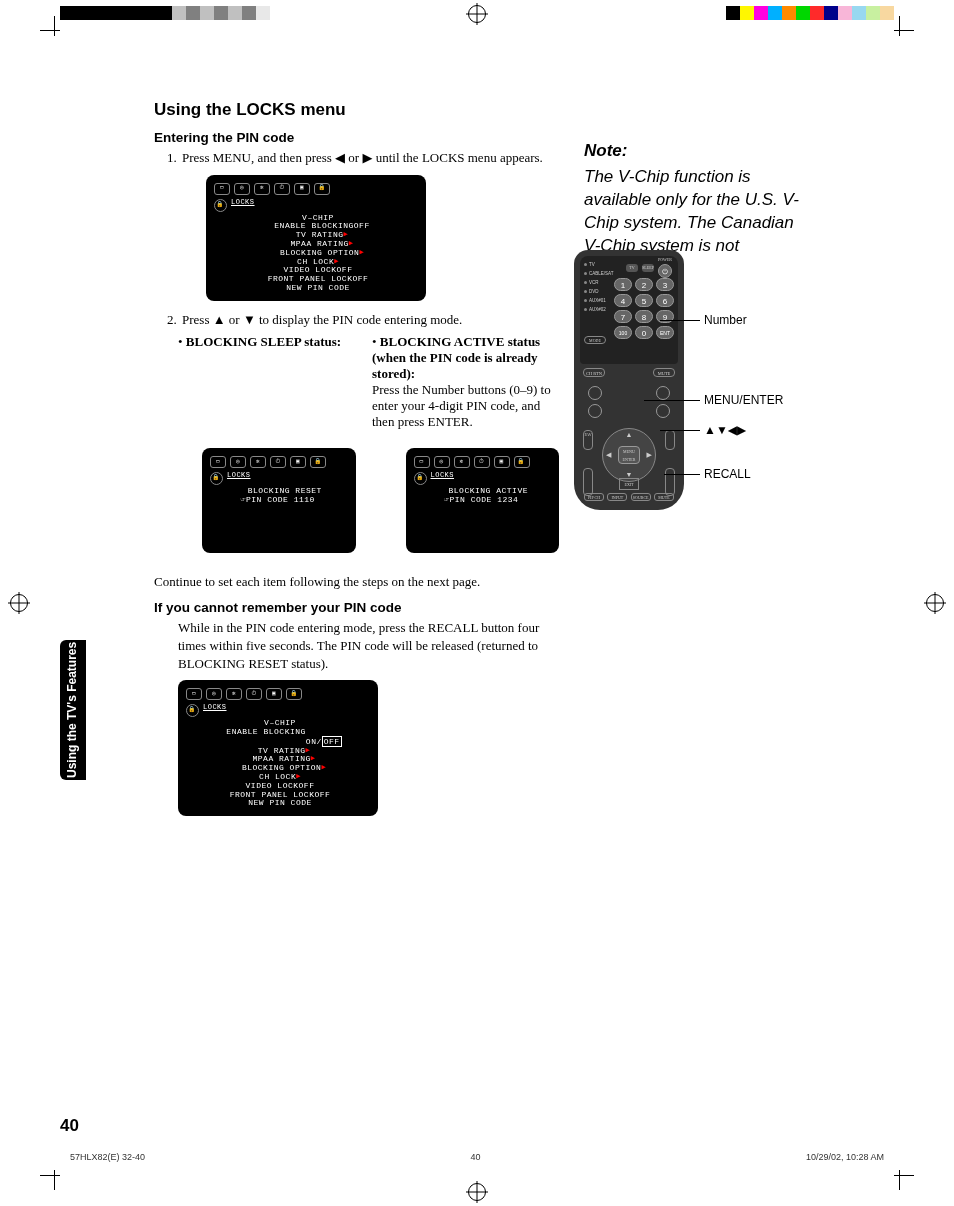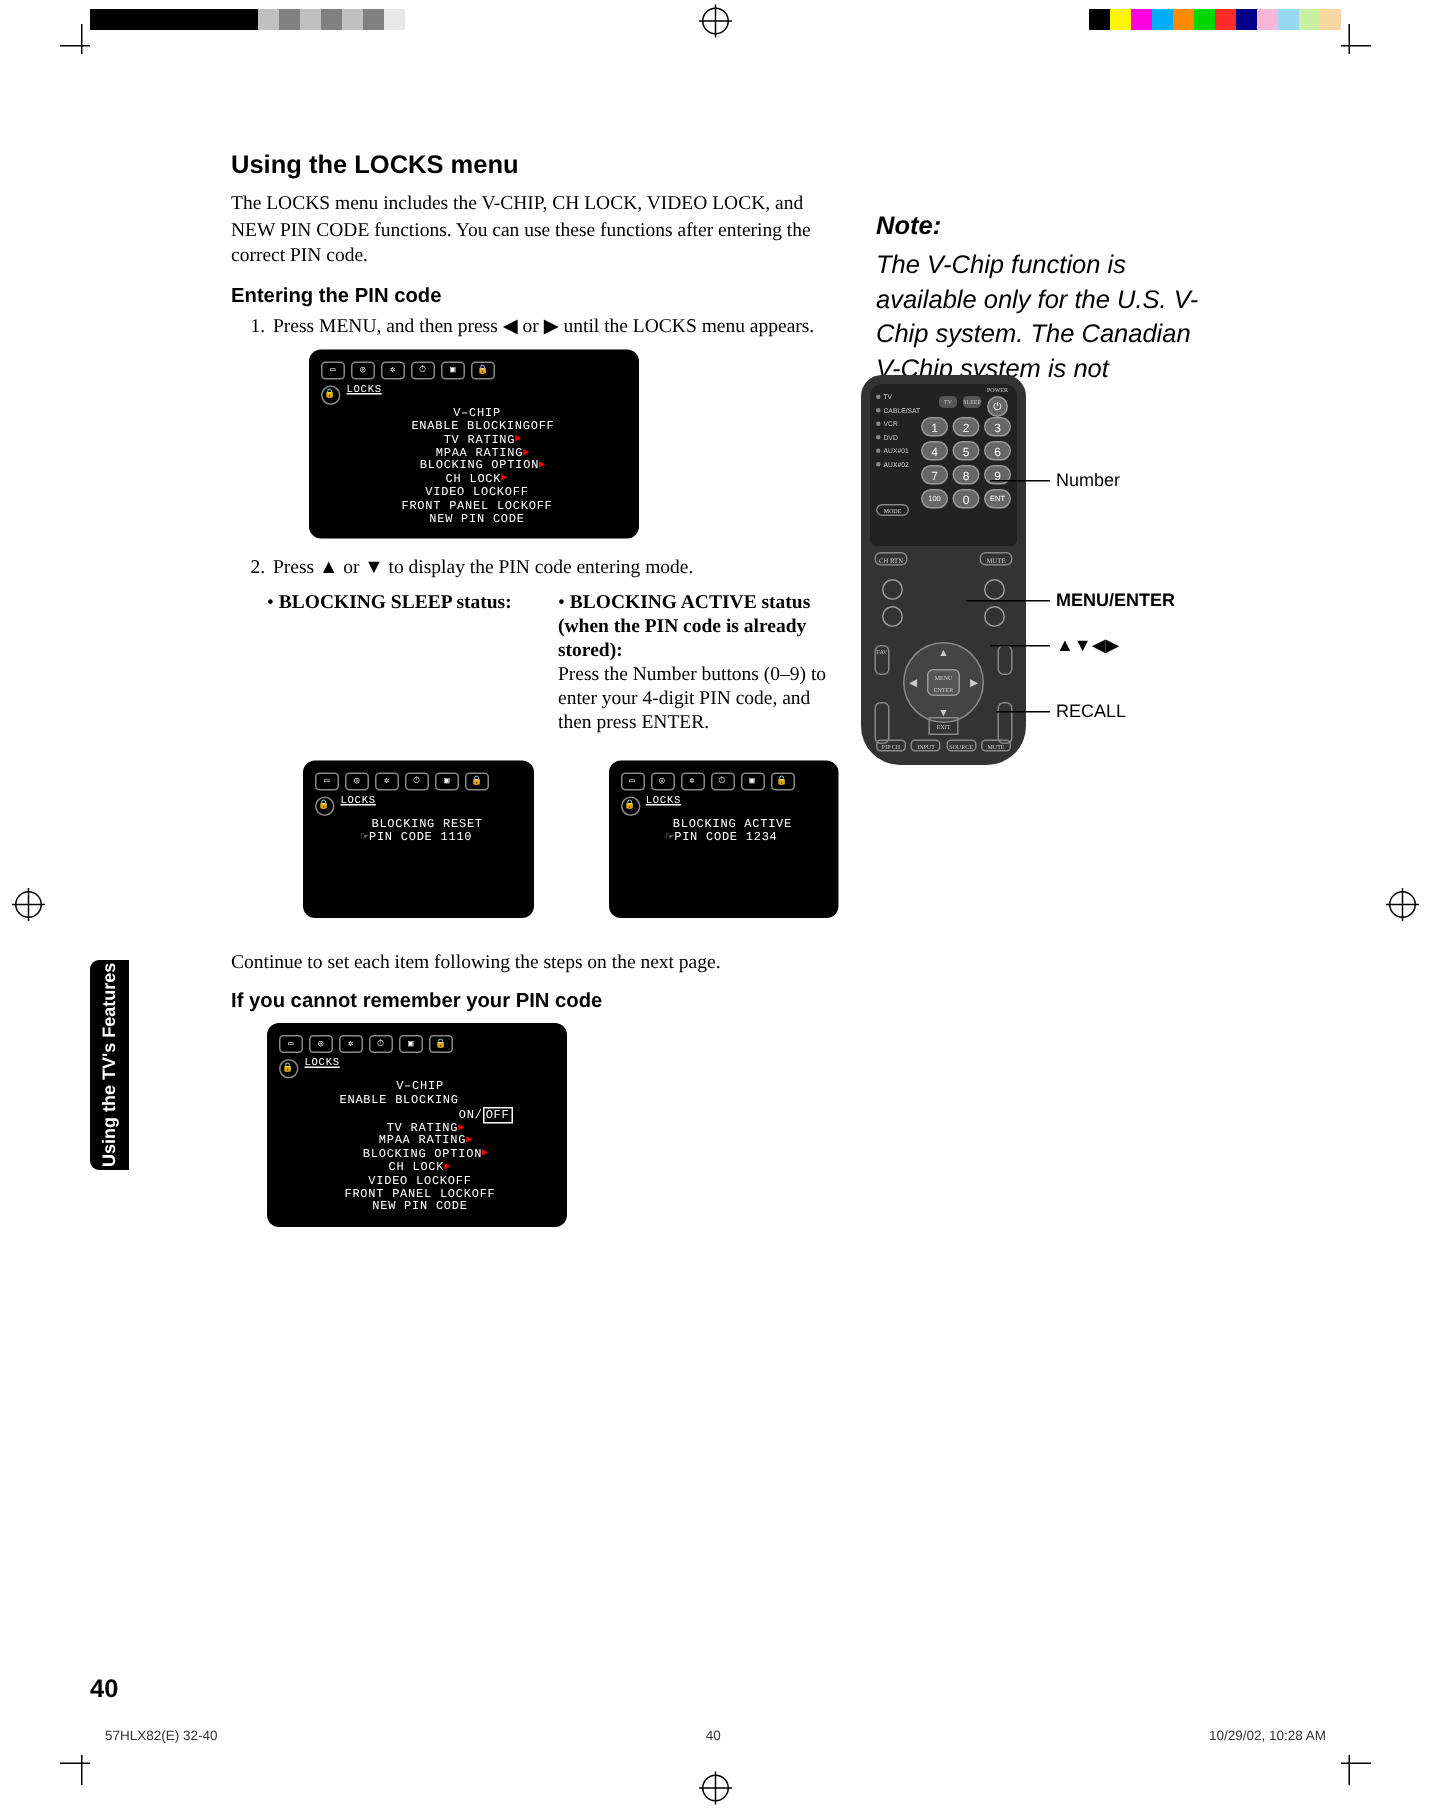"The LOCKS menu includes the" p { html: <p>The LOCKS menu includes the V-CHIP, CH LOCK, VIDEO LOCK, and NEW PIN CODE functions. You can use these functions after entering the correct PIN code.</p> -> none }
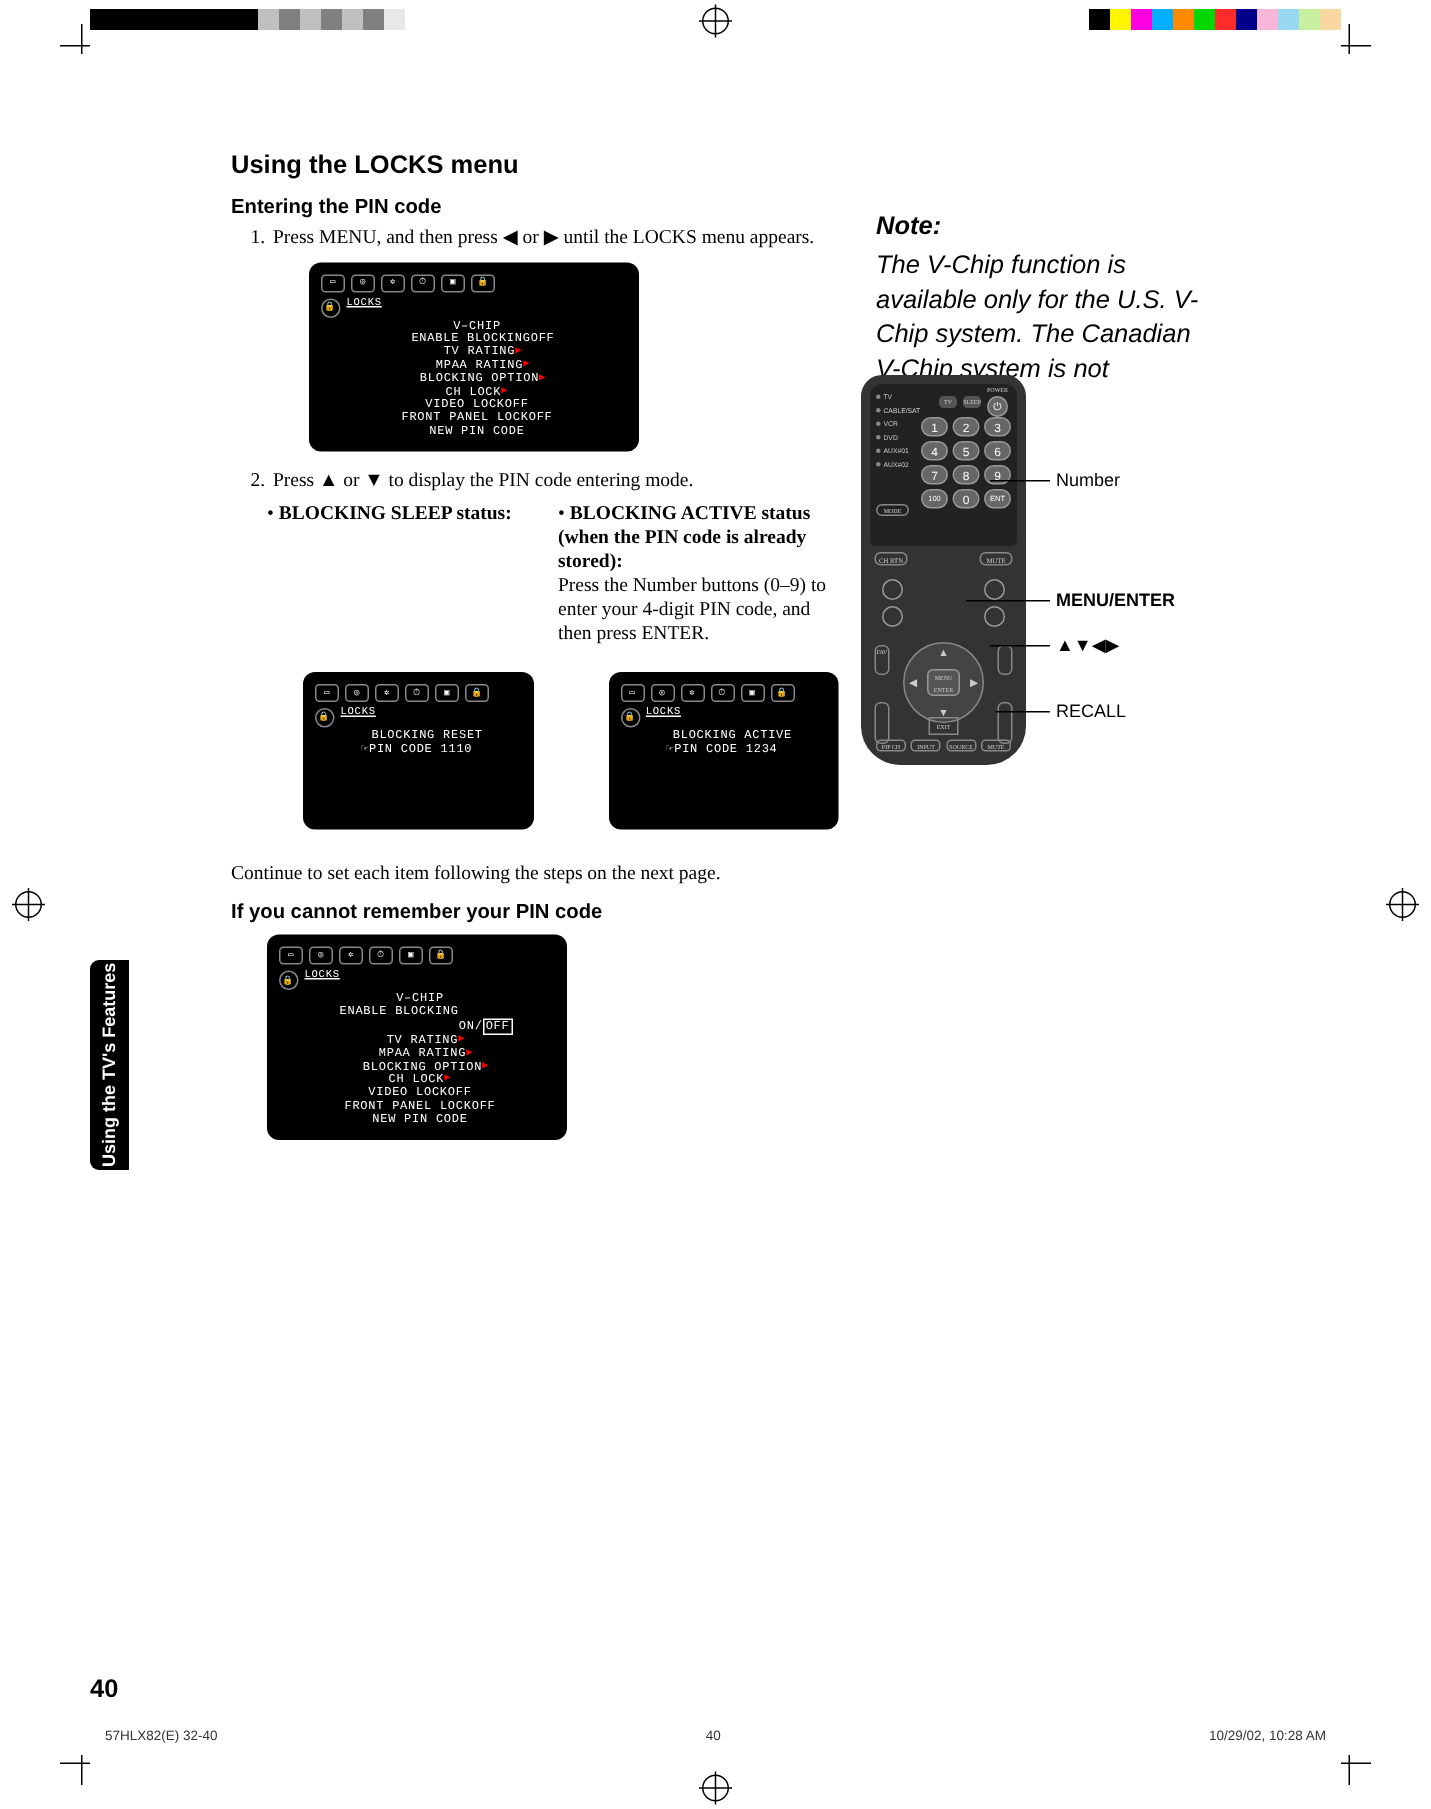"MENU/ENTER" div.co { font-weight: bold -> none }
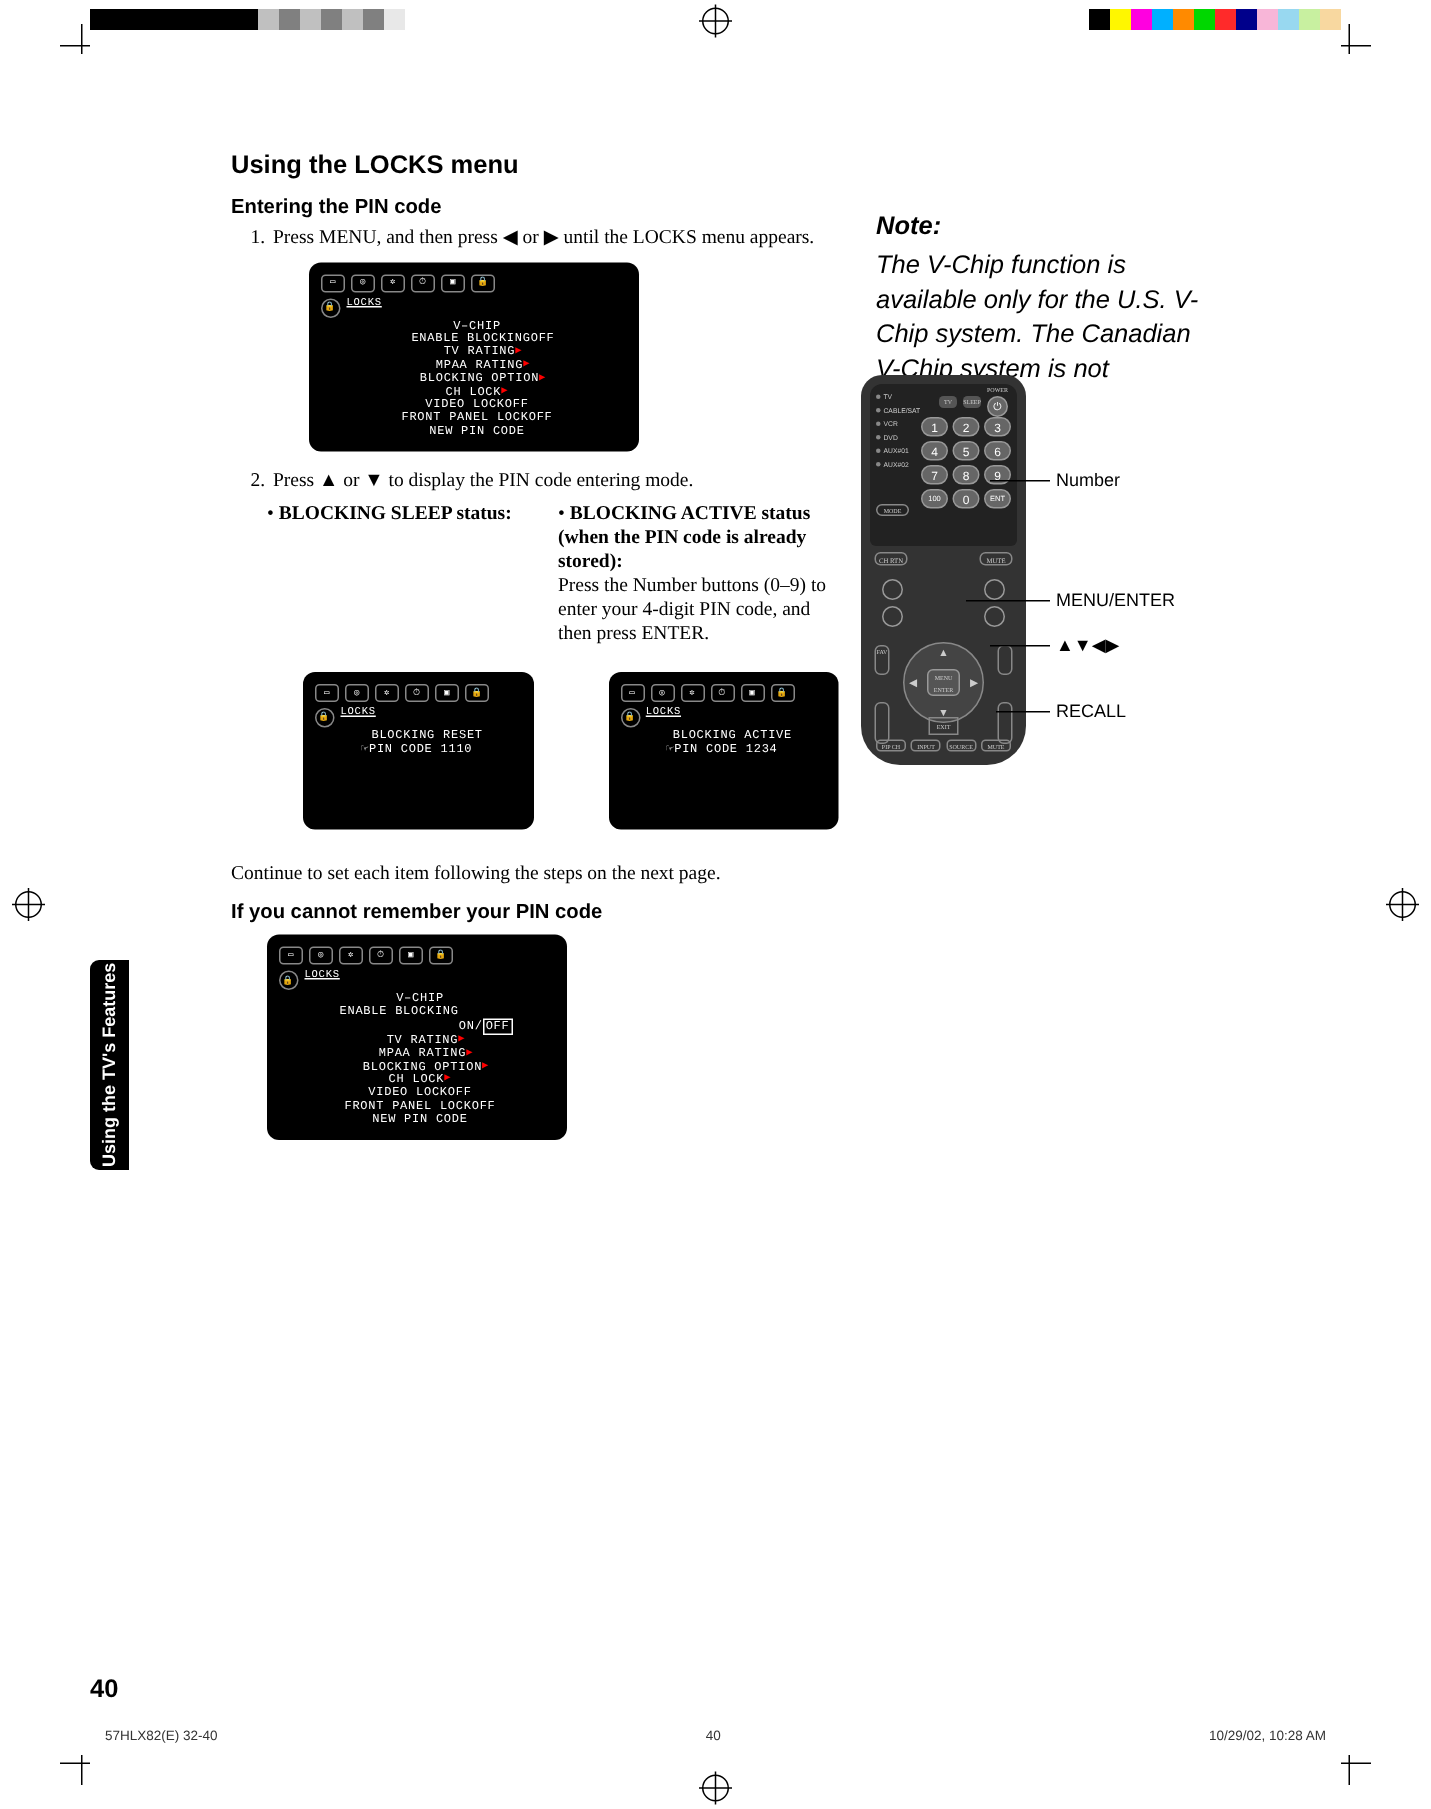"While in the PIN code" p { html: none -> <p>While in the PIN code entering mode, press the RECALL button four times within five seconds. The PIN code will be released (returned to BLOCKING RESET status).</p> }
